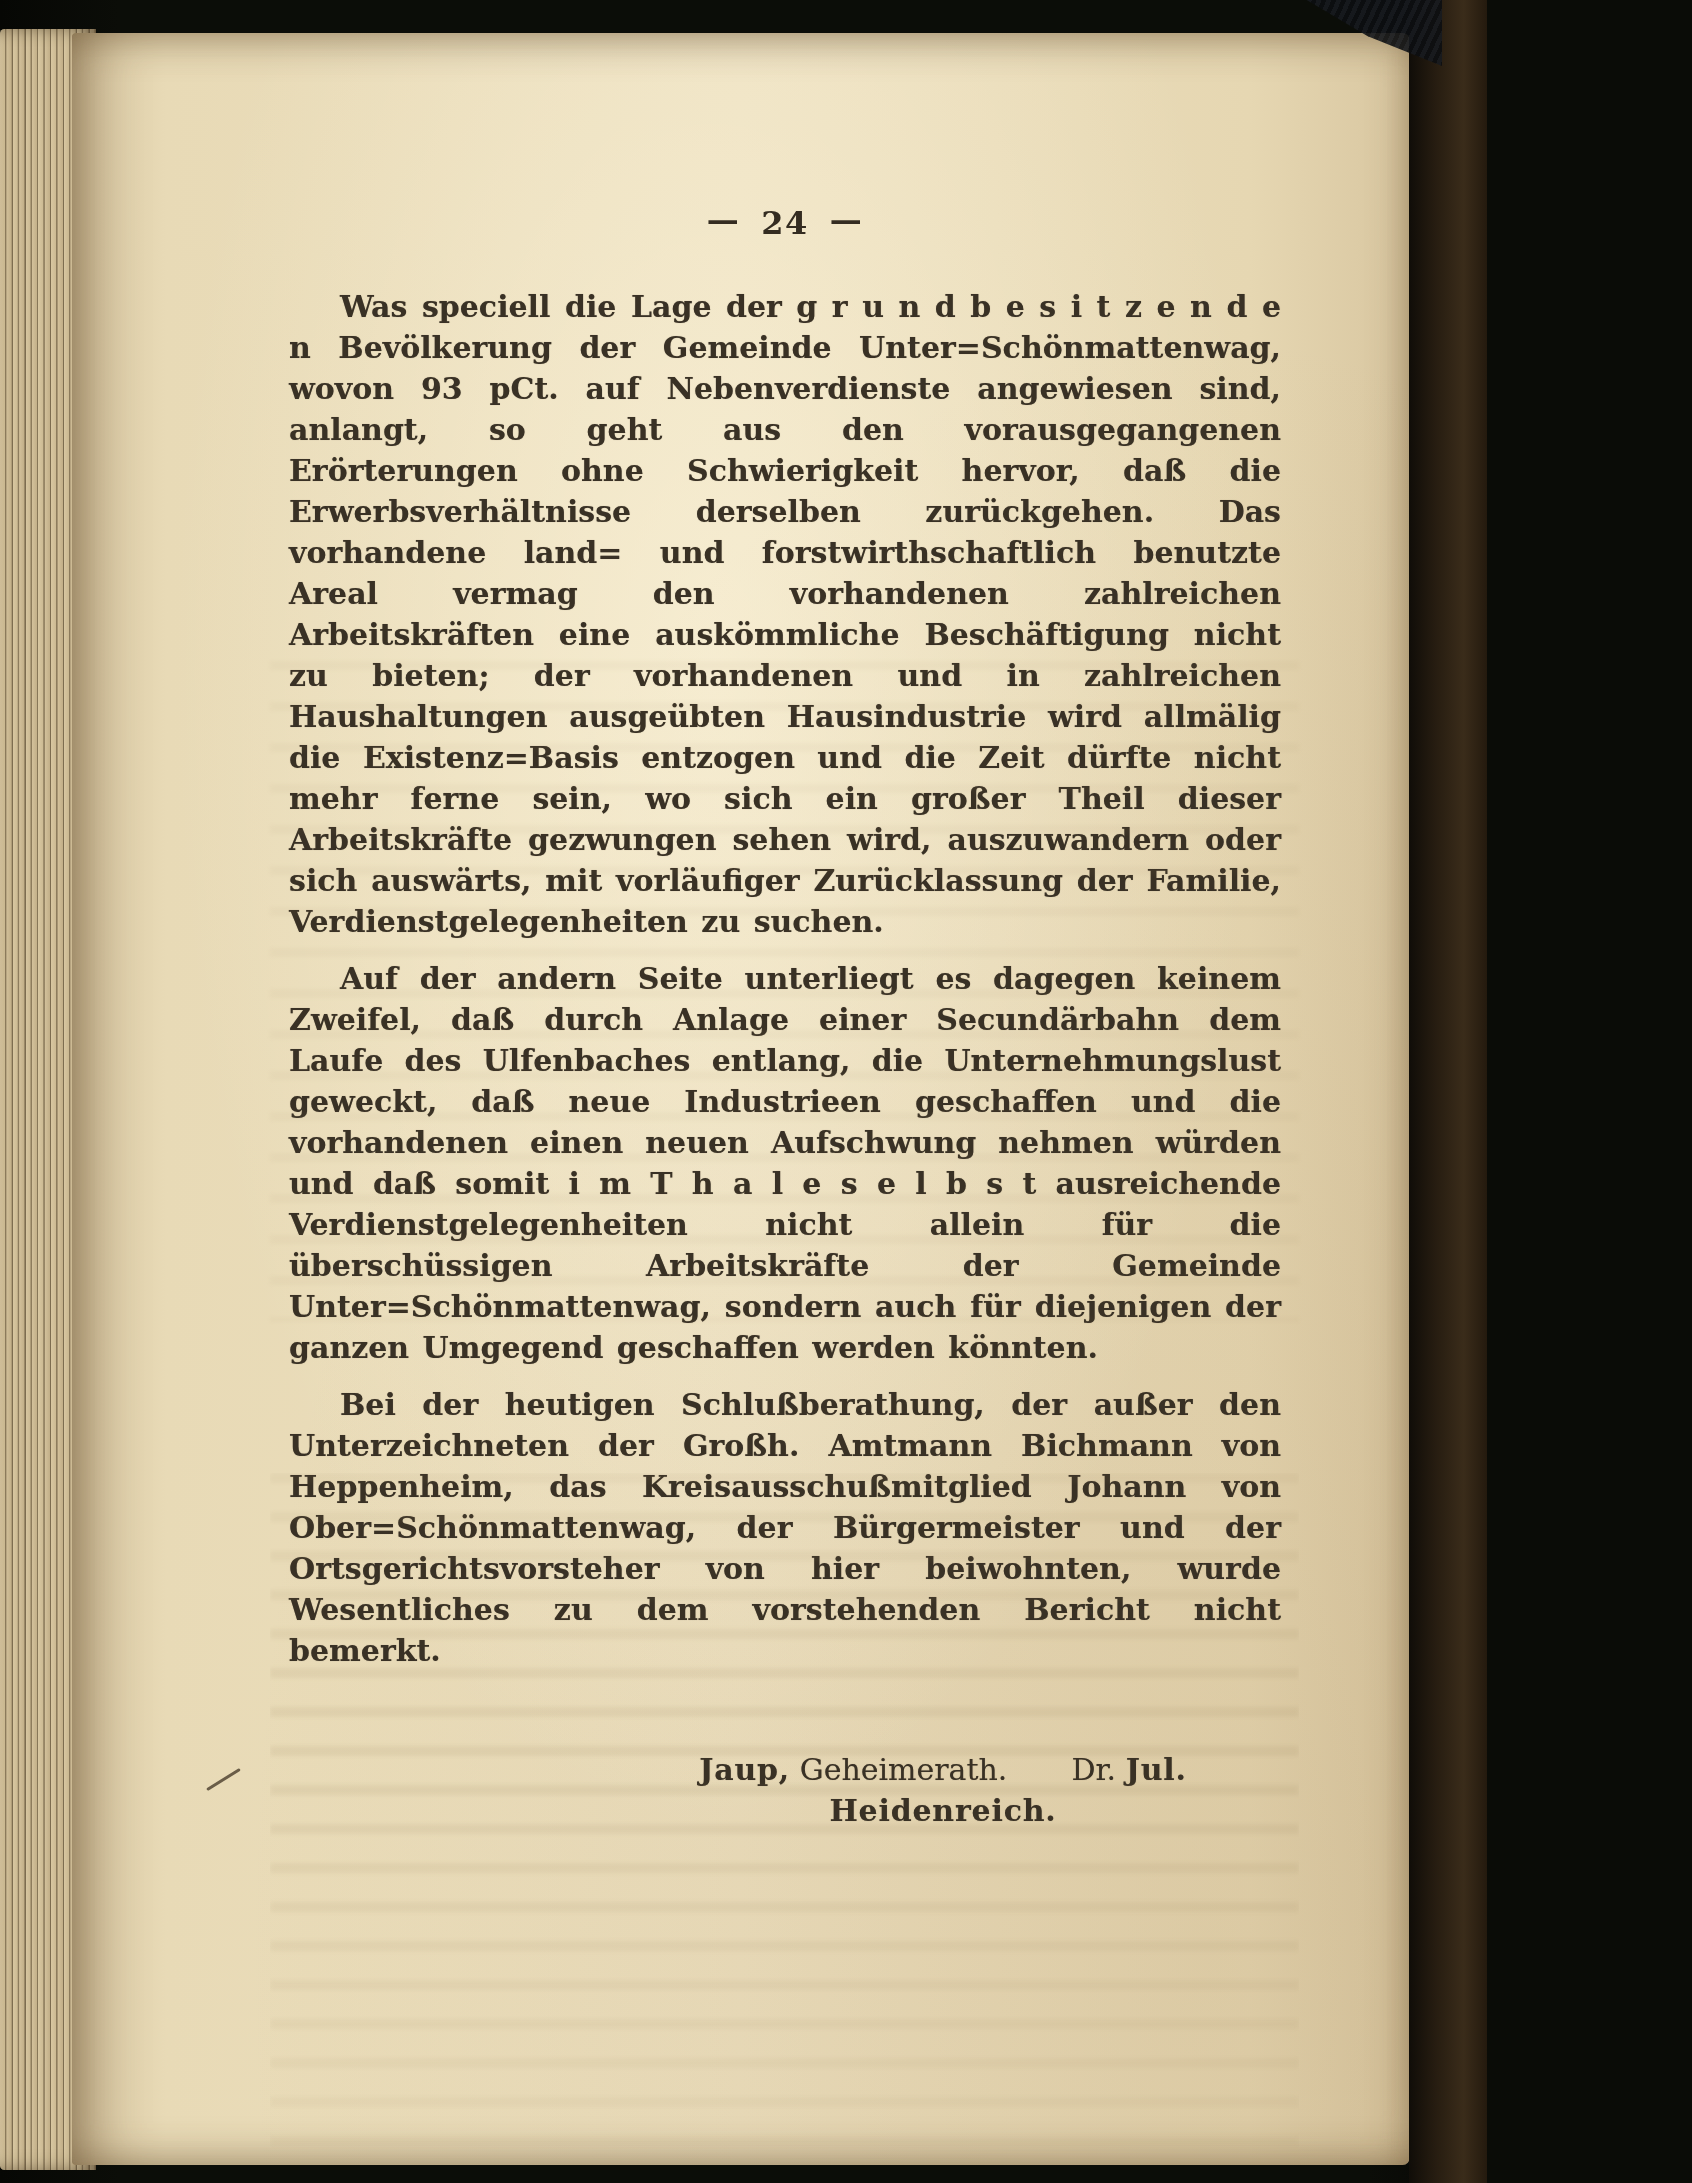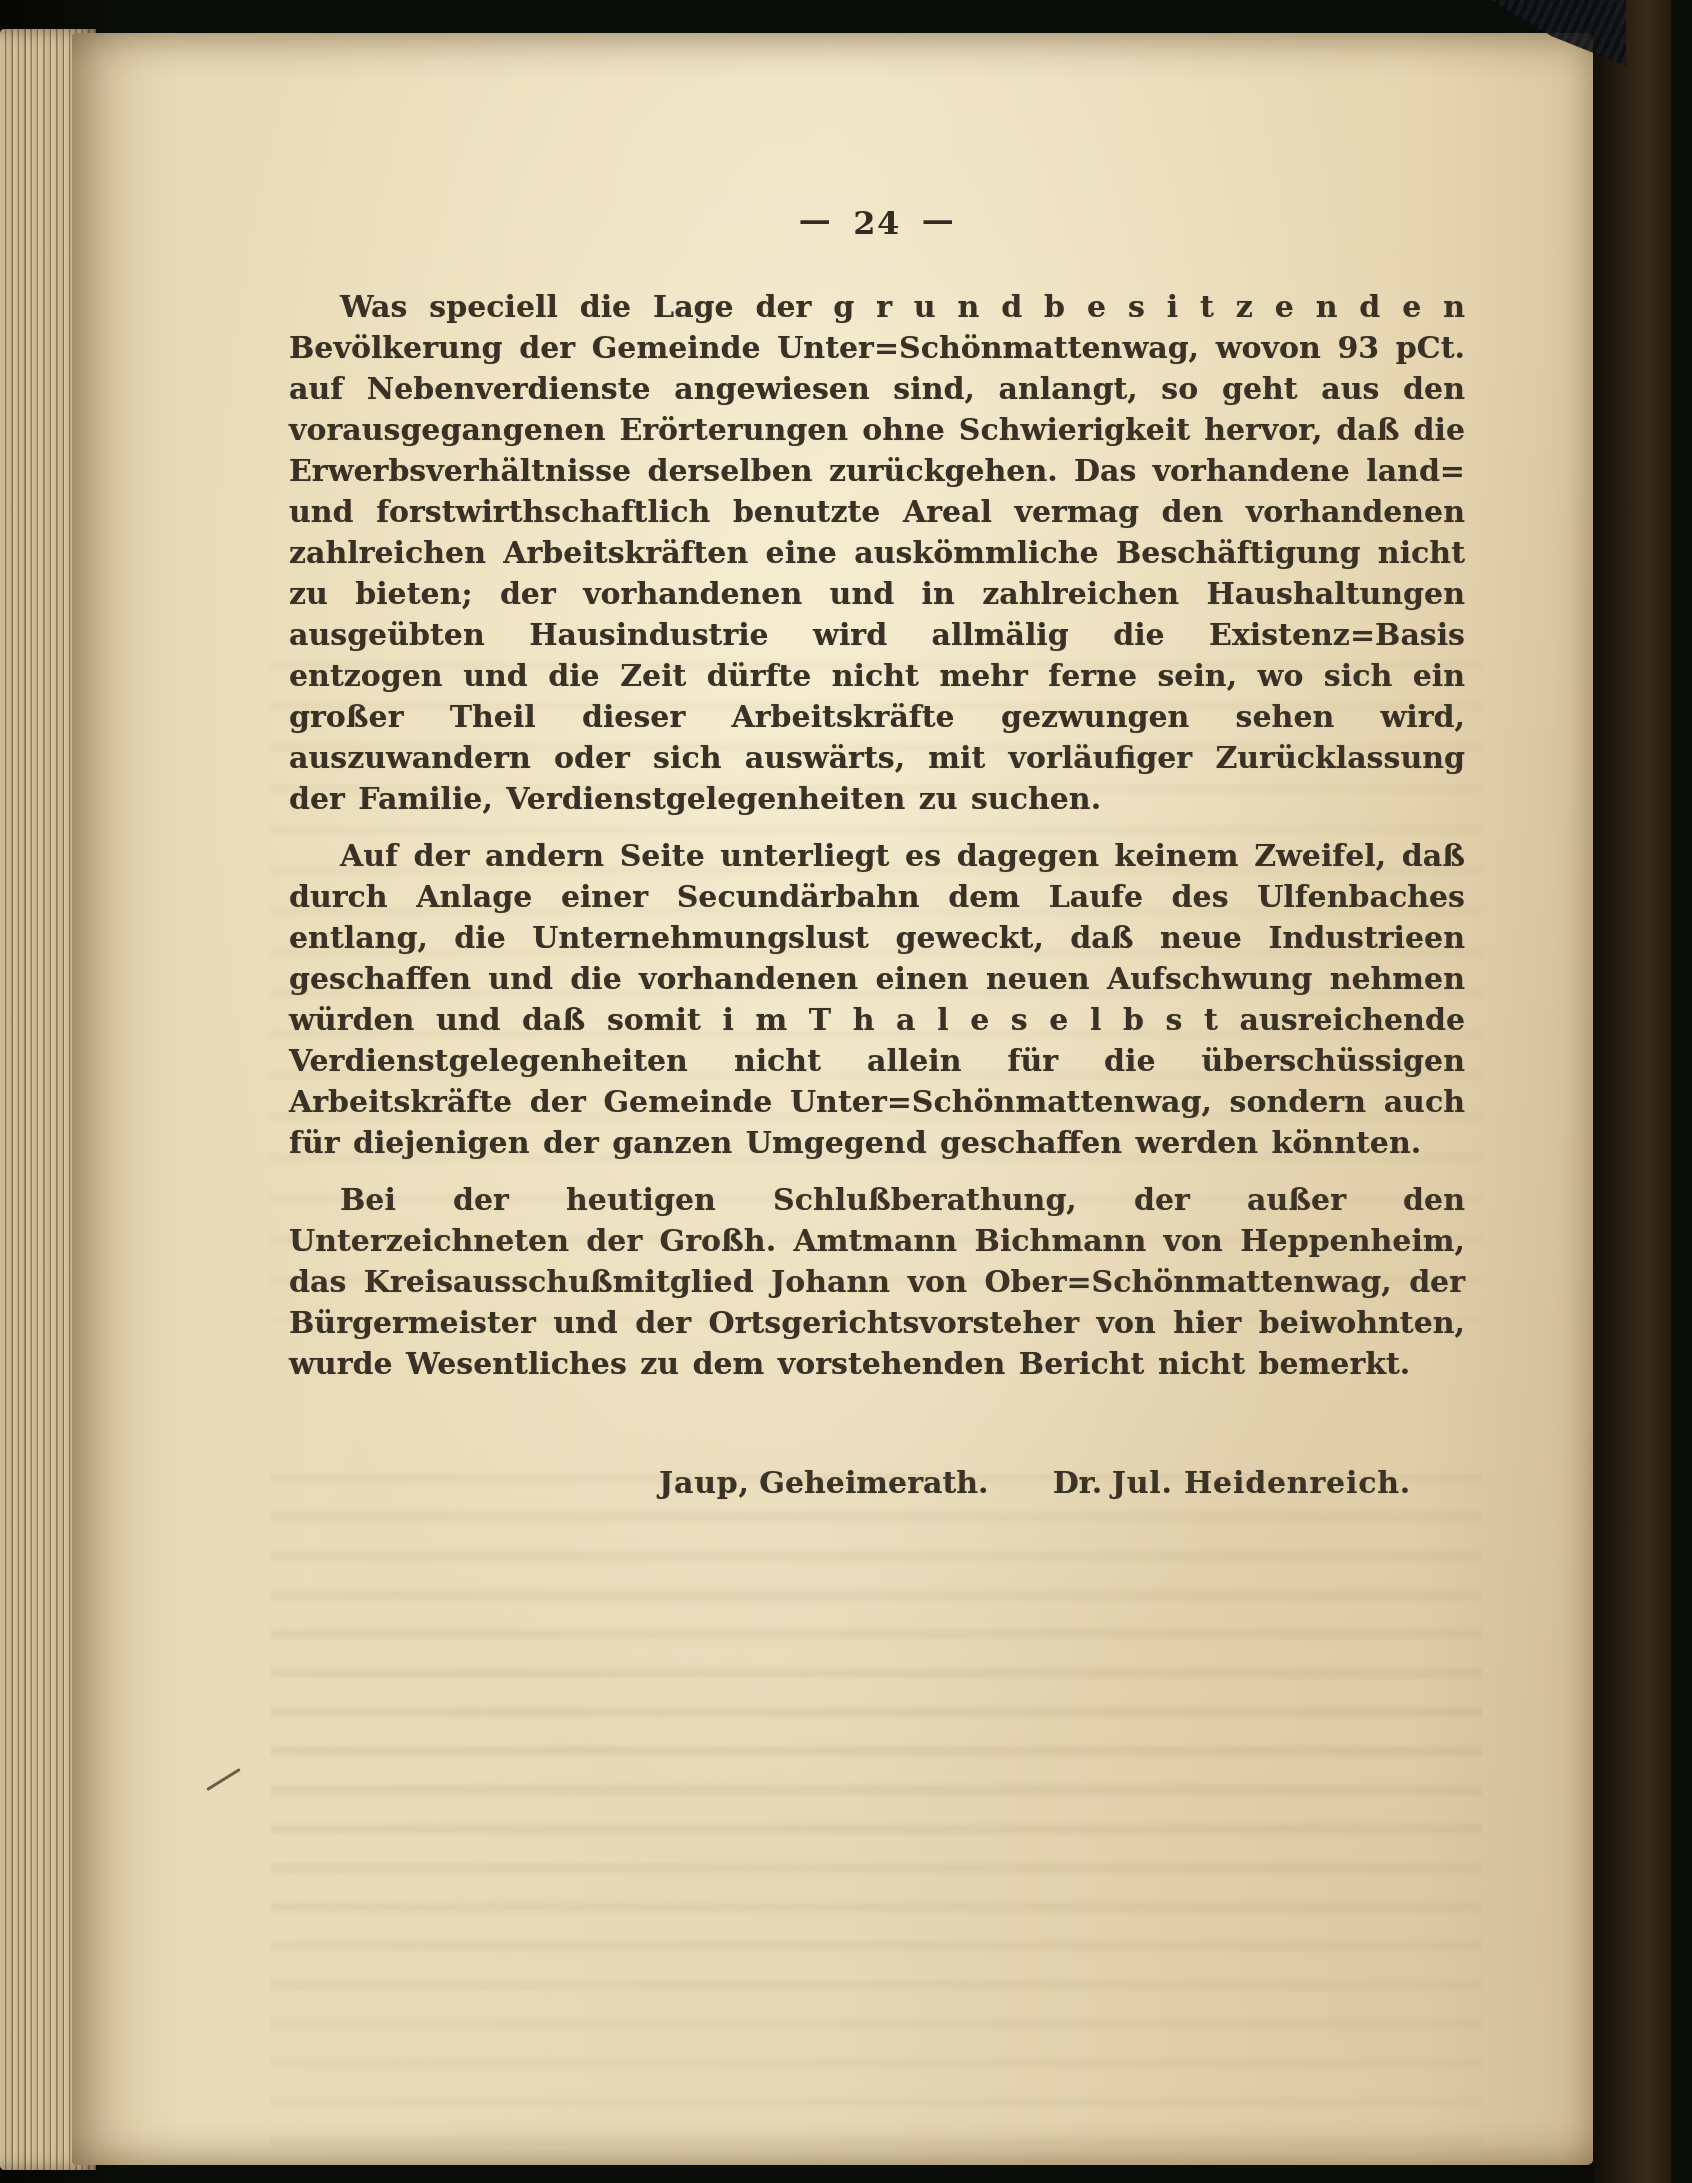"— 24 —" .scene { width: 1671px -> 1487px }
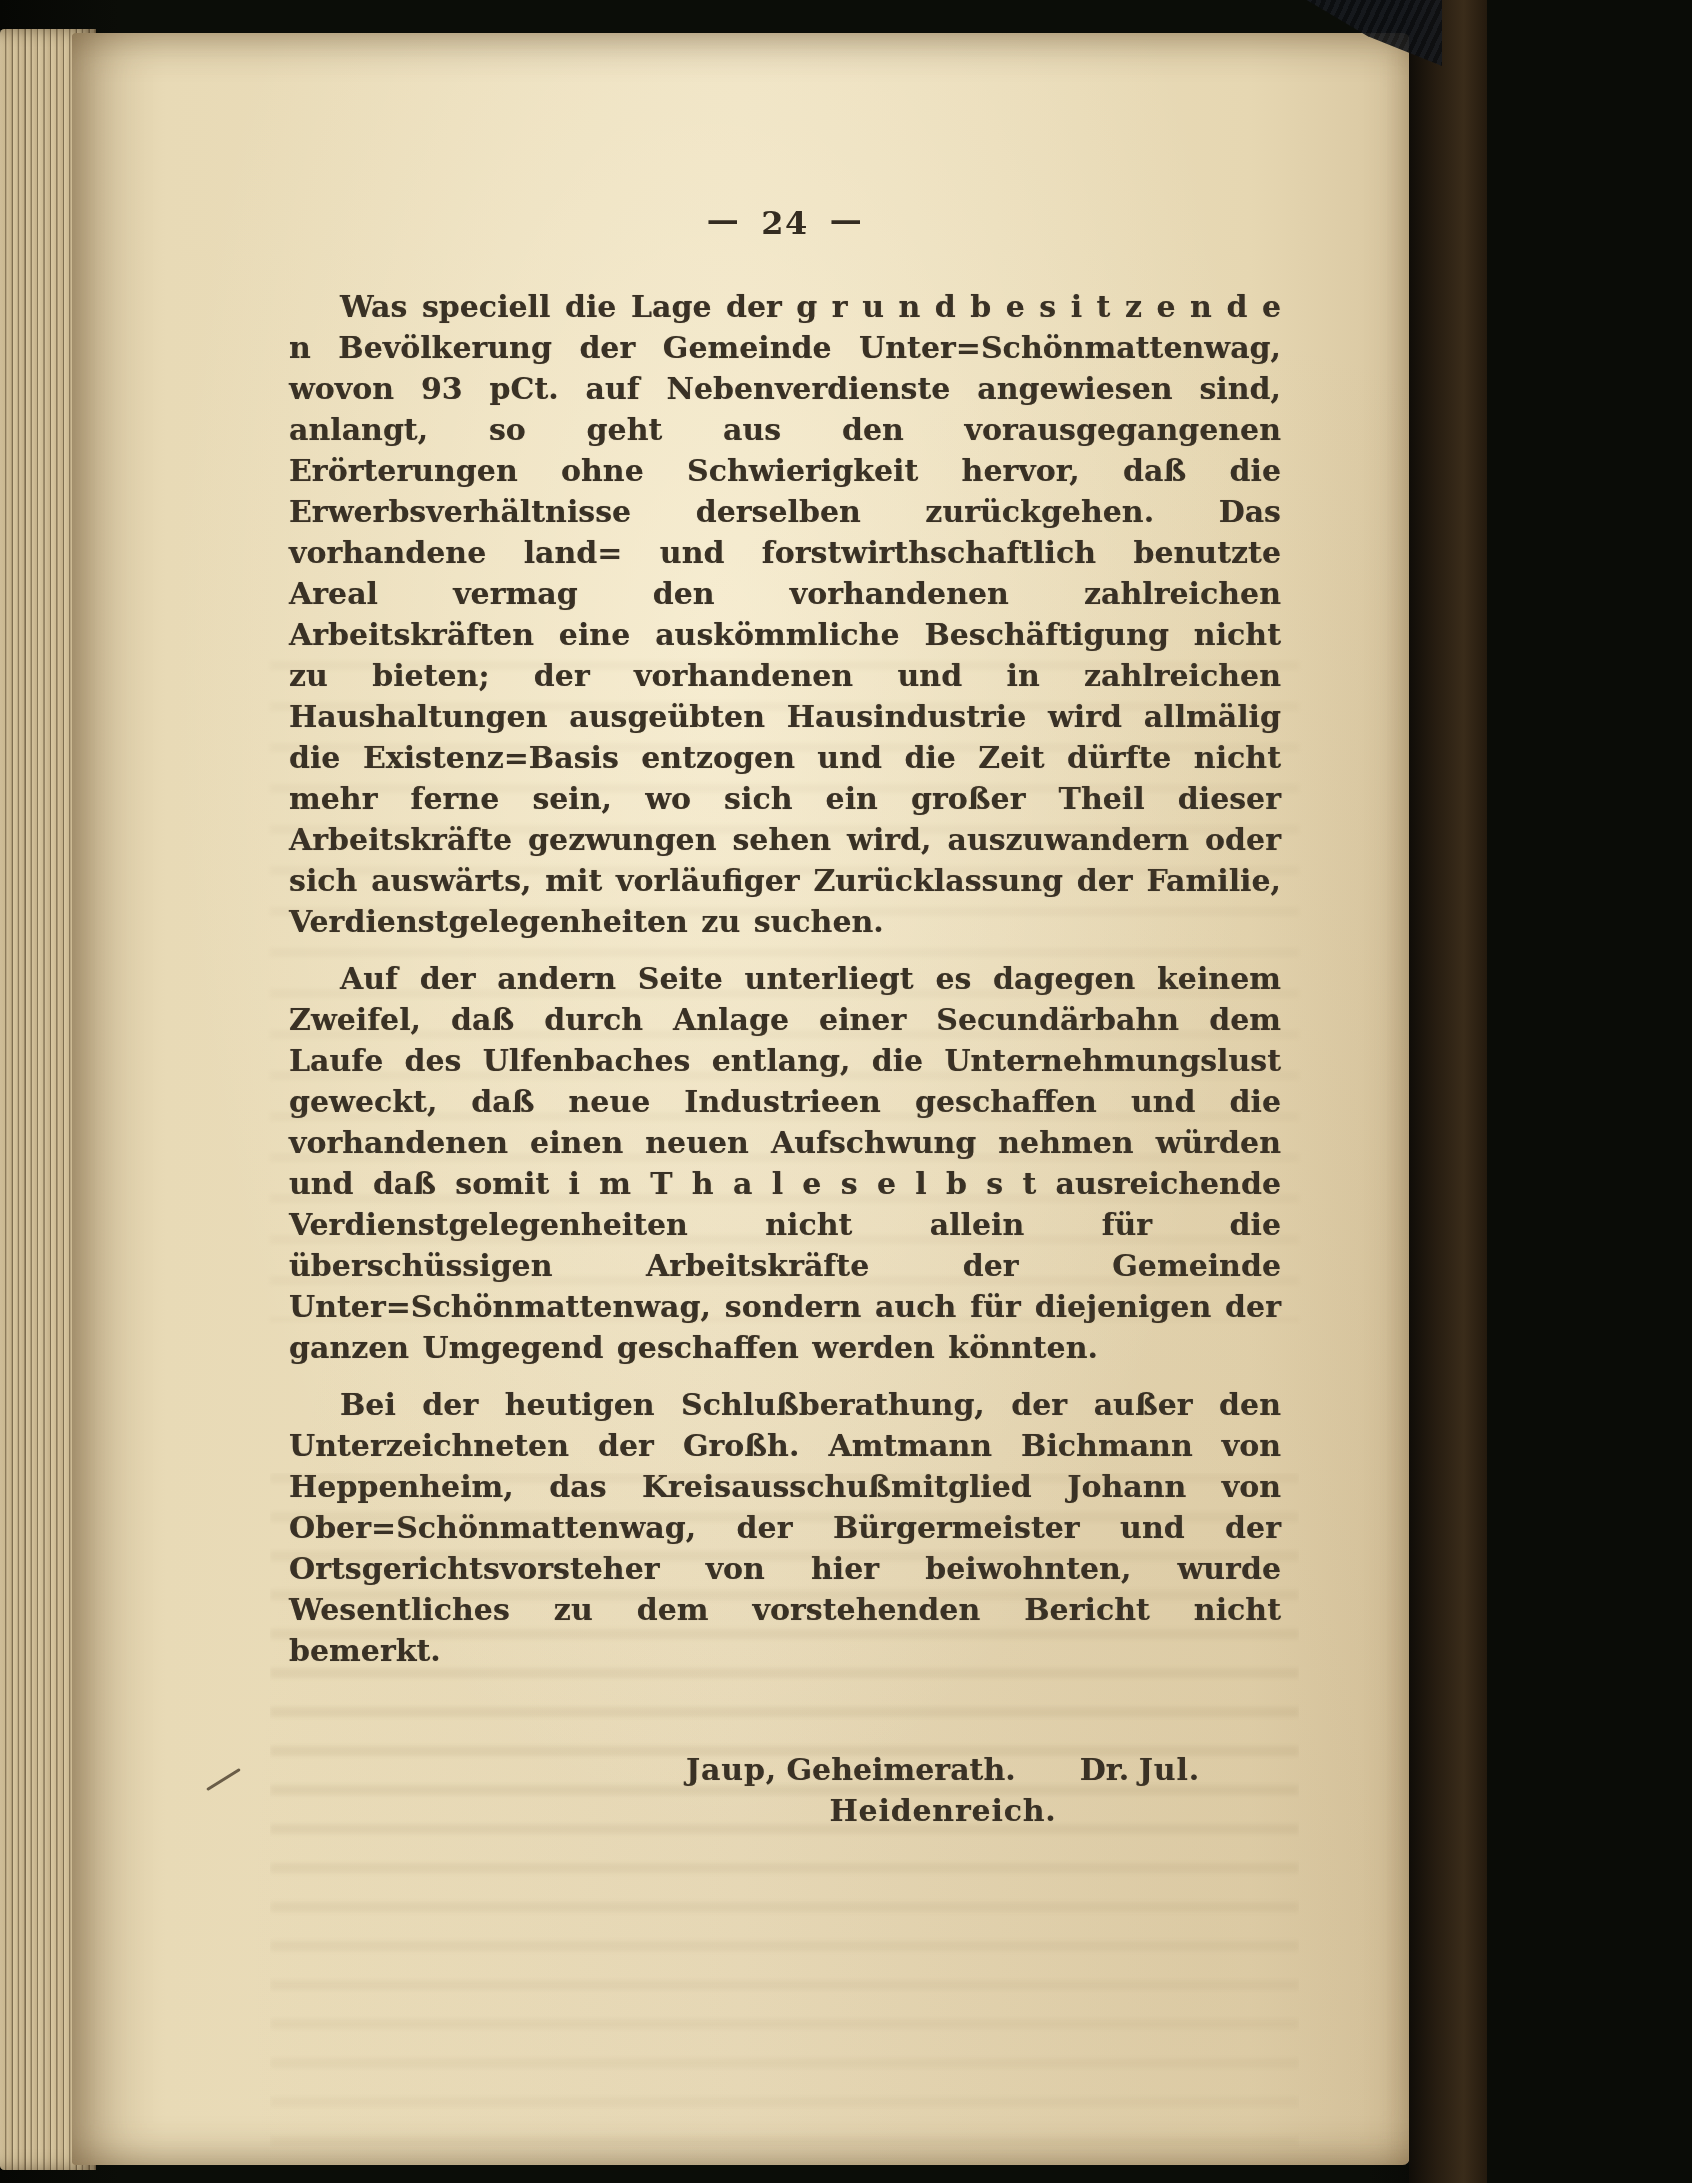"Geheimerath." .signatures .sig-plain { font-weight: bold -> normal }
